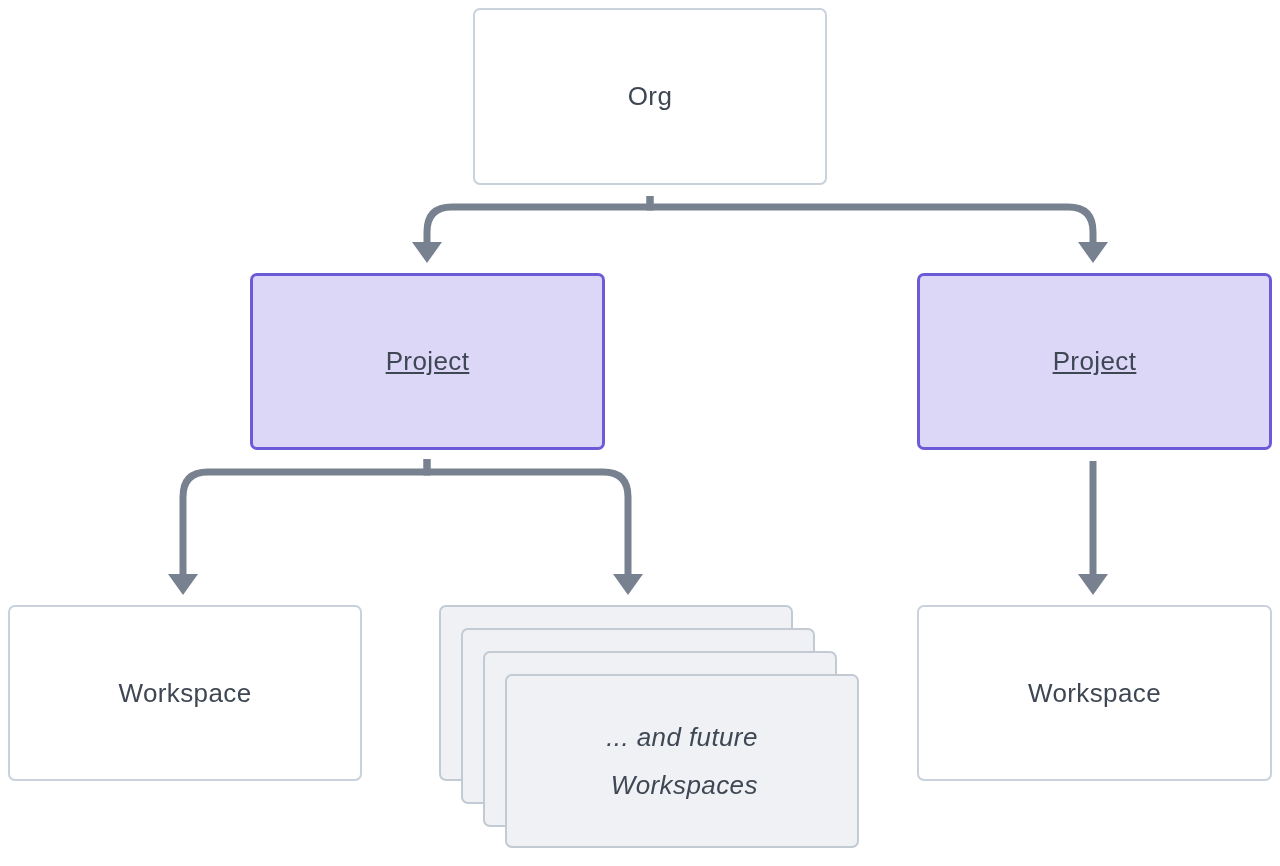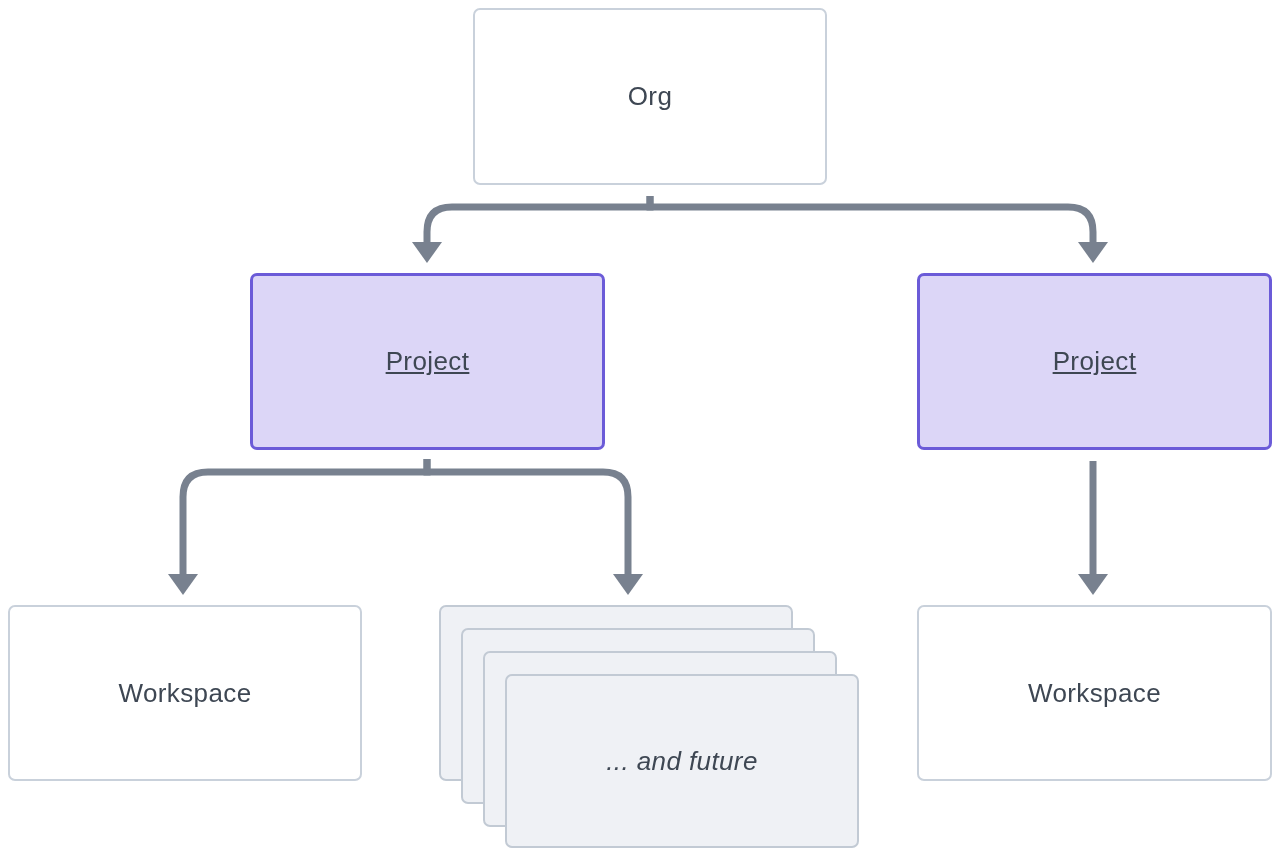"Workspaces" span.line { html: none -> <span>Workspaces</span> }
